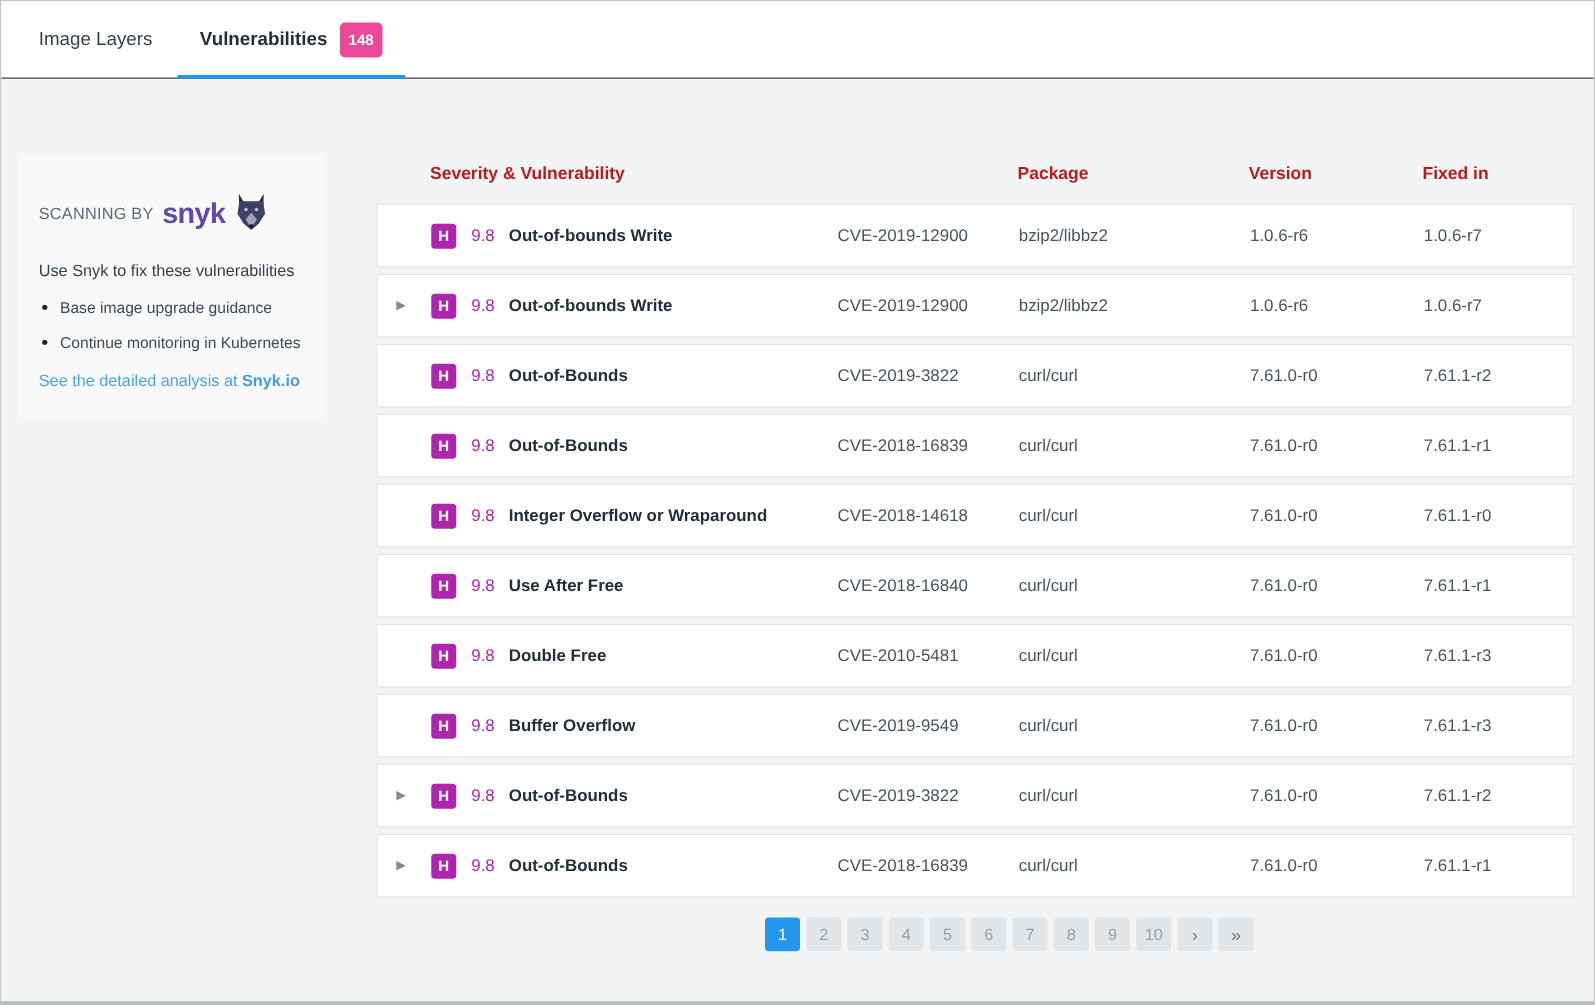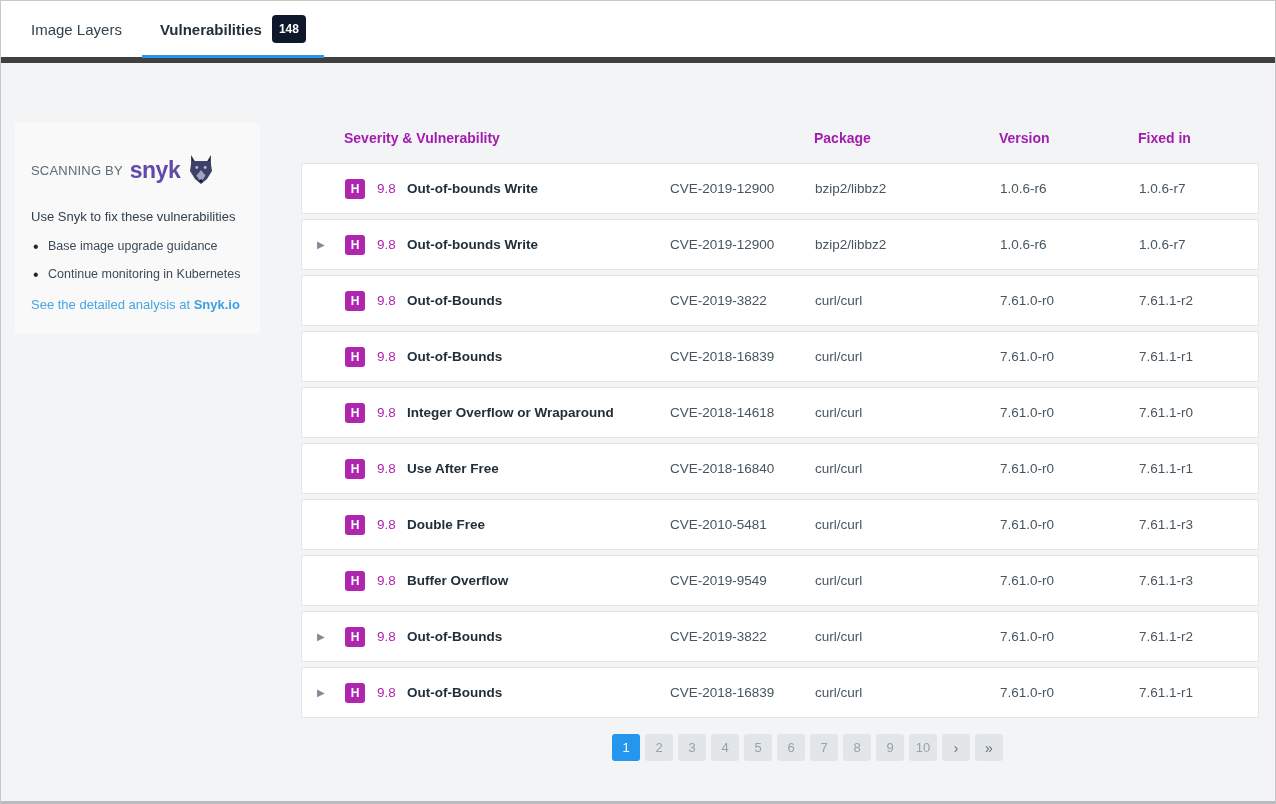"Image Layers" .topbar { border-bottom: 6px solid #404040 -> 1px solid #404040 }
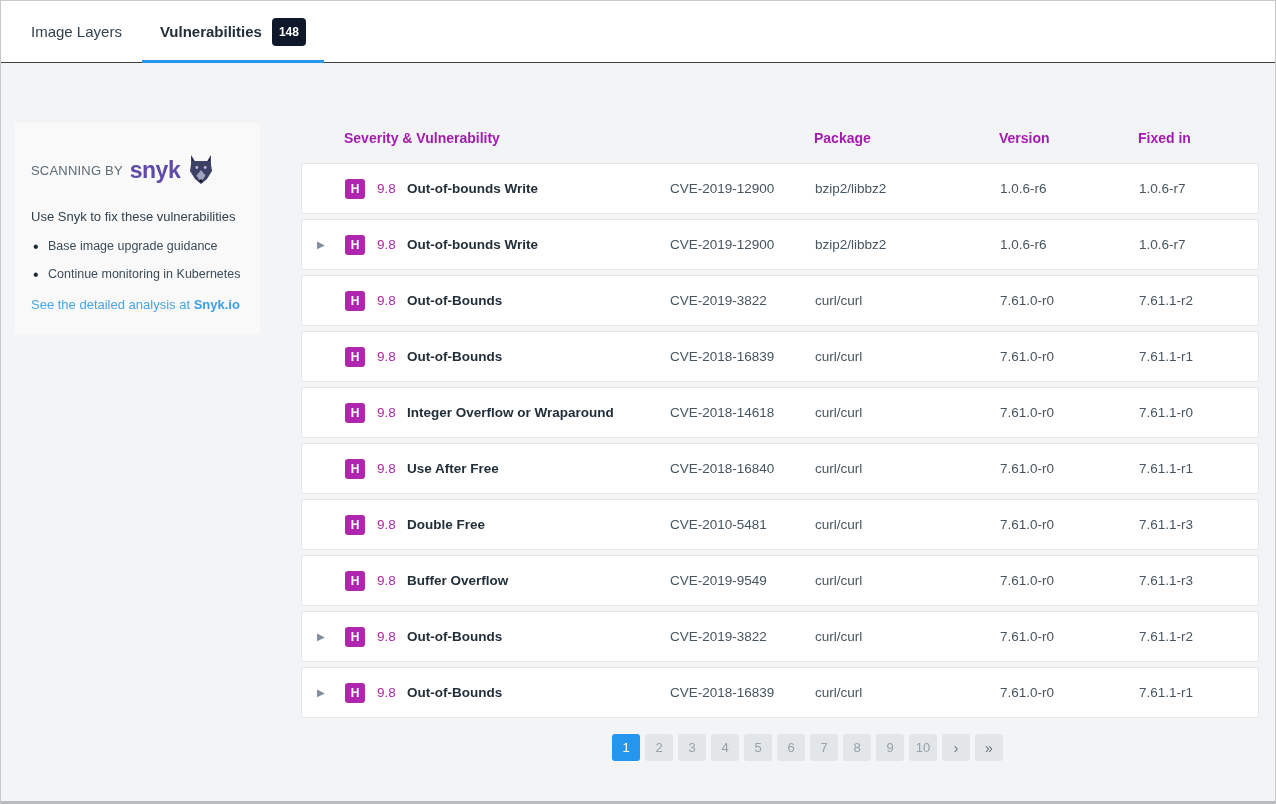"148" .count-badge { background: #0f172a -> #ec4899 }
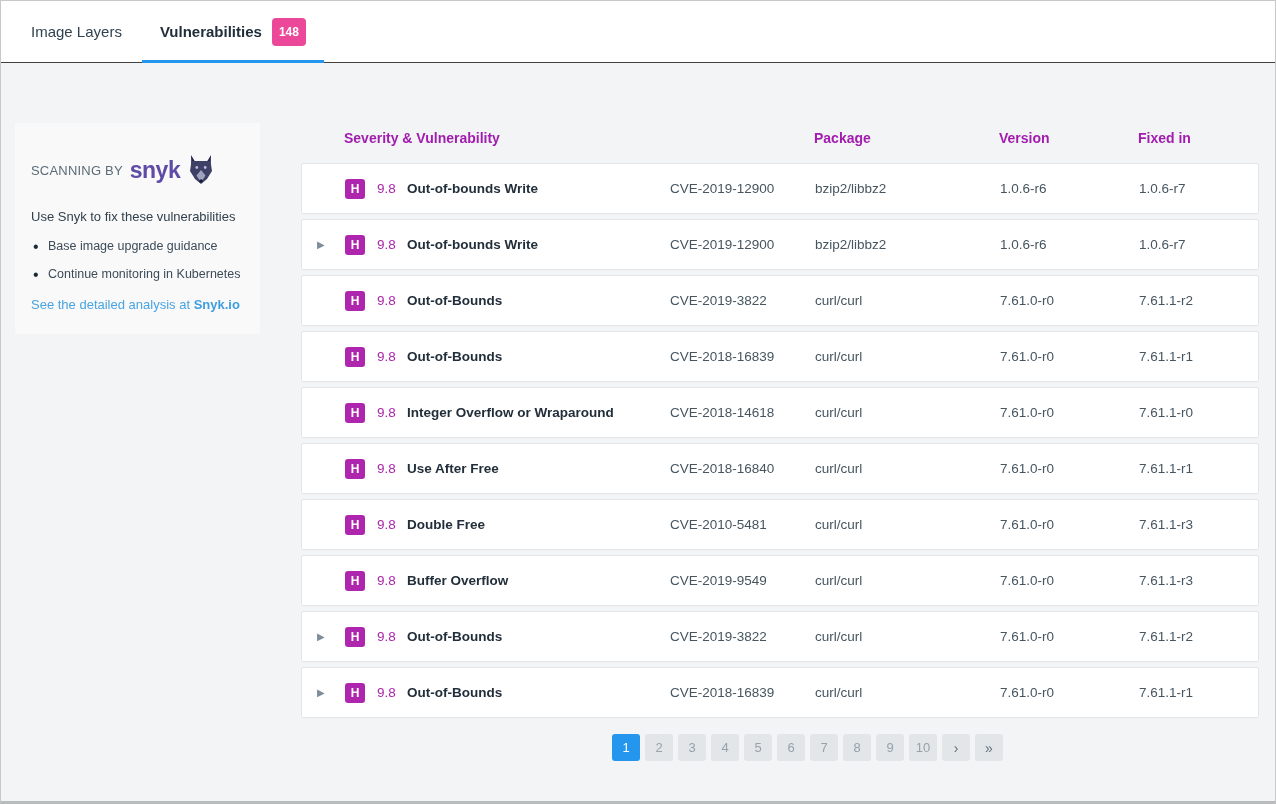"Severity & Vulnerability" .th { color: #a21caf -> #b91c1c }
